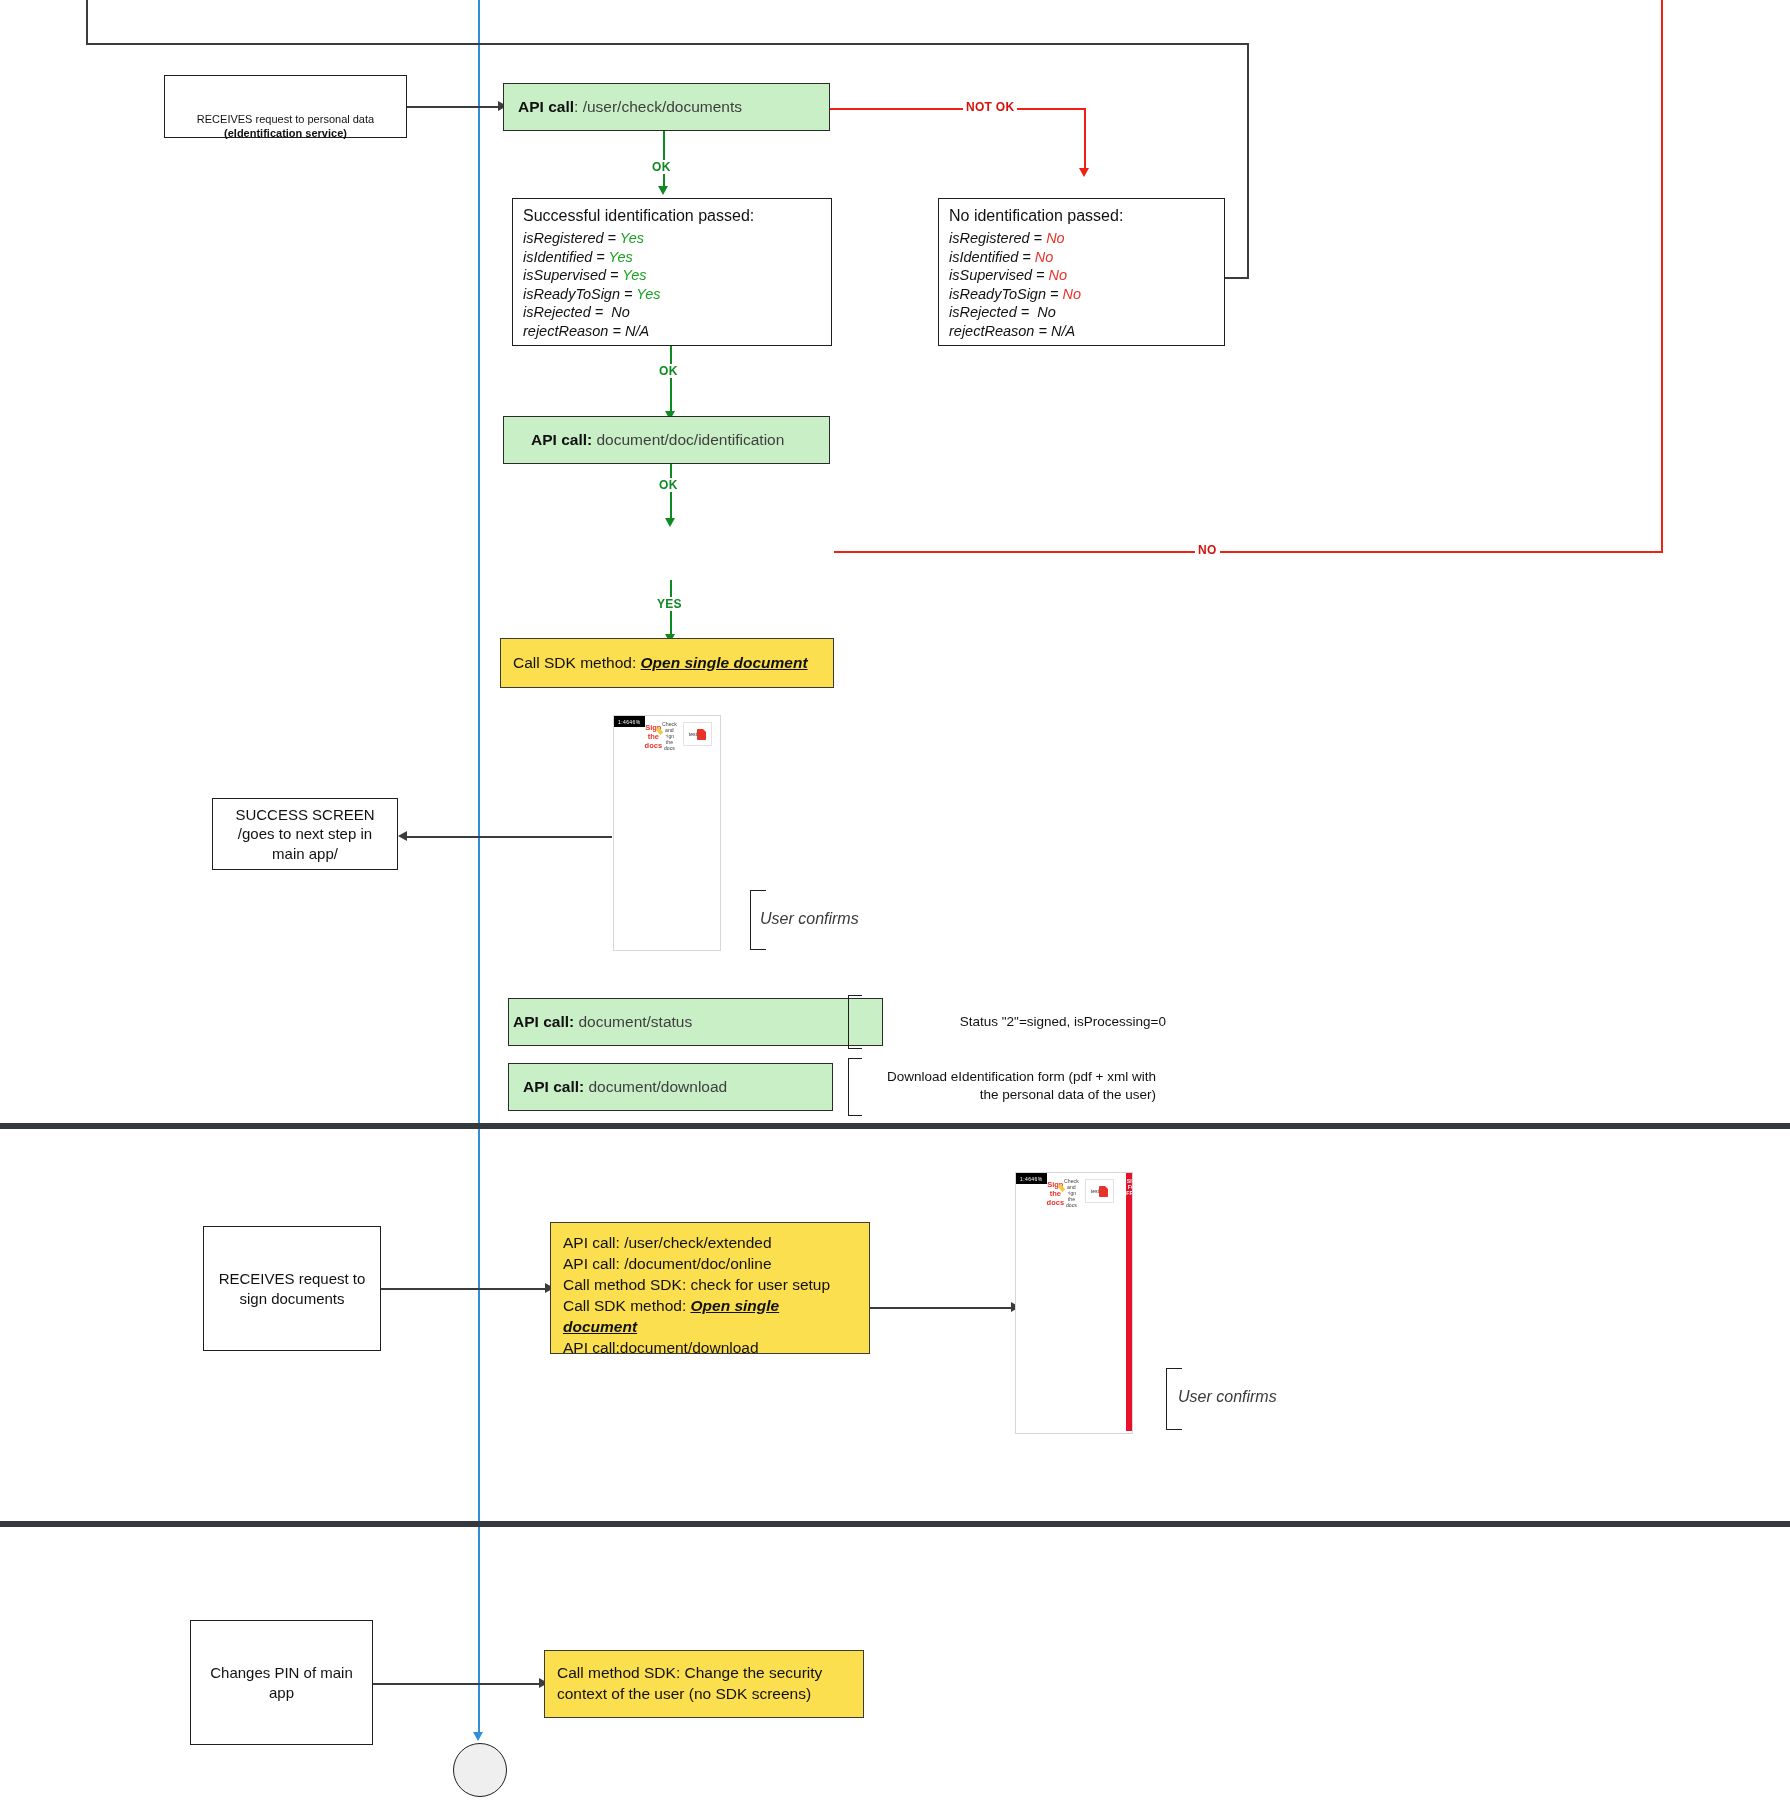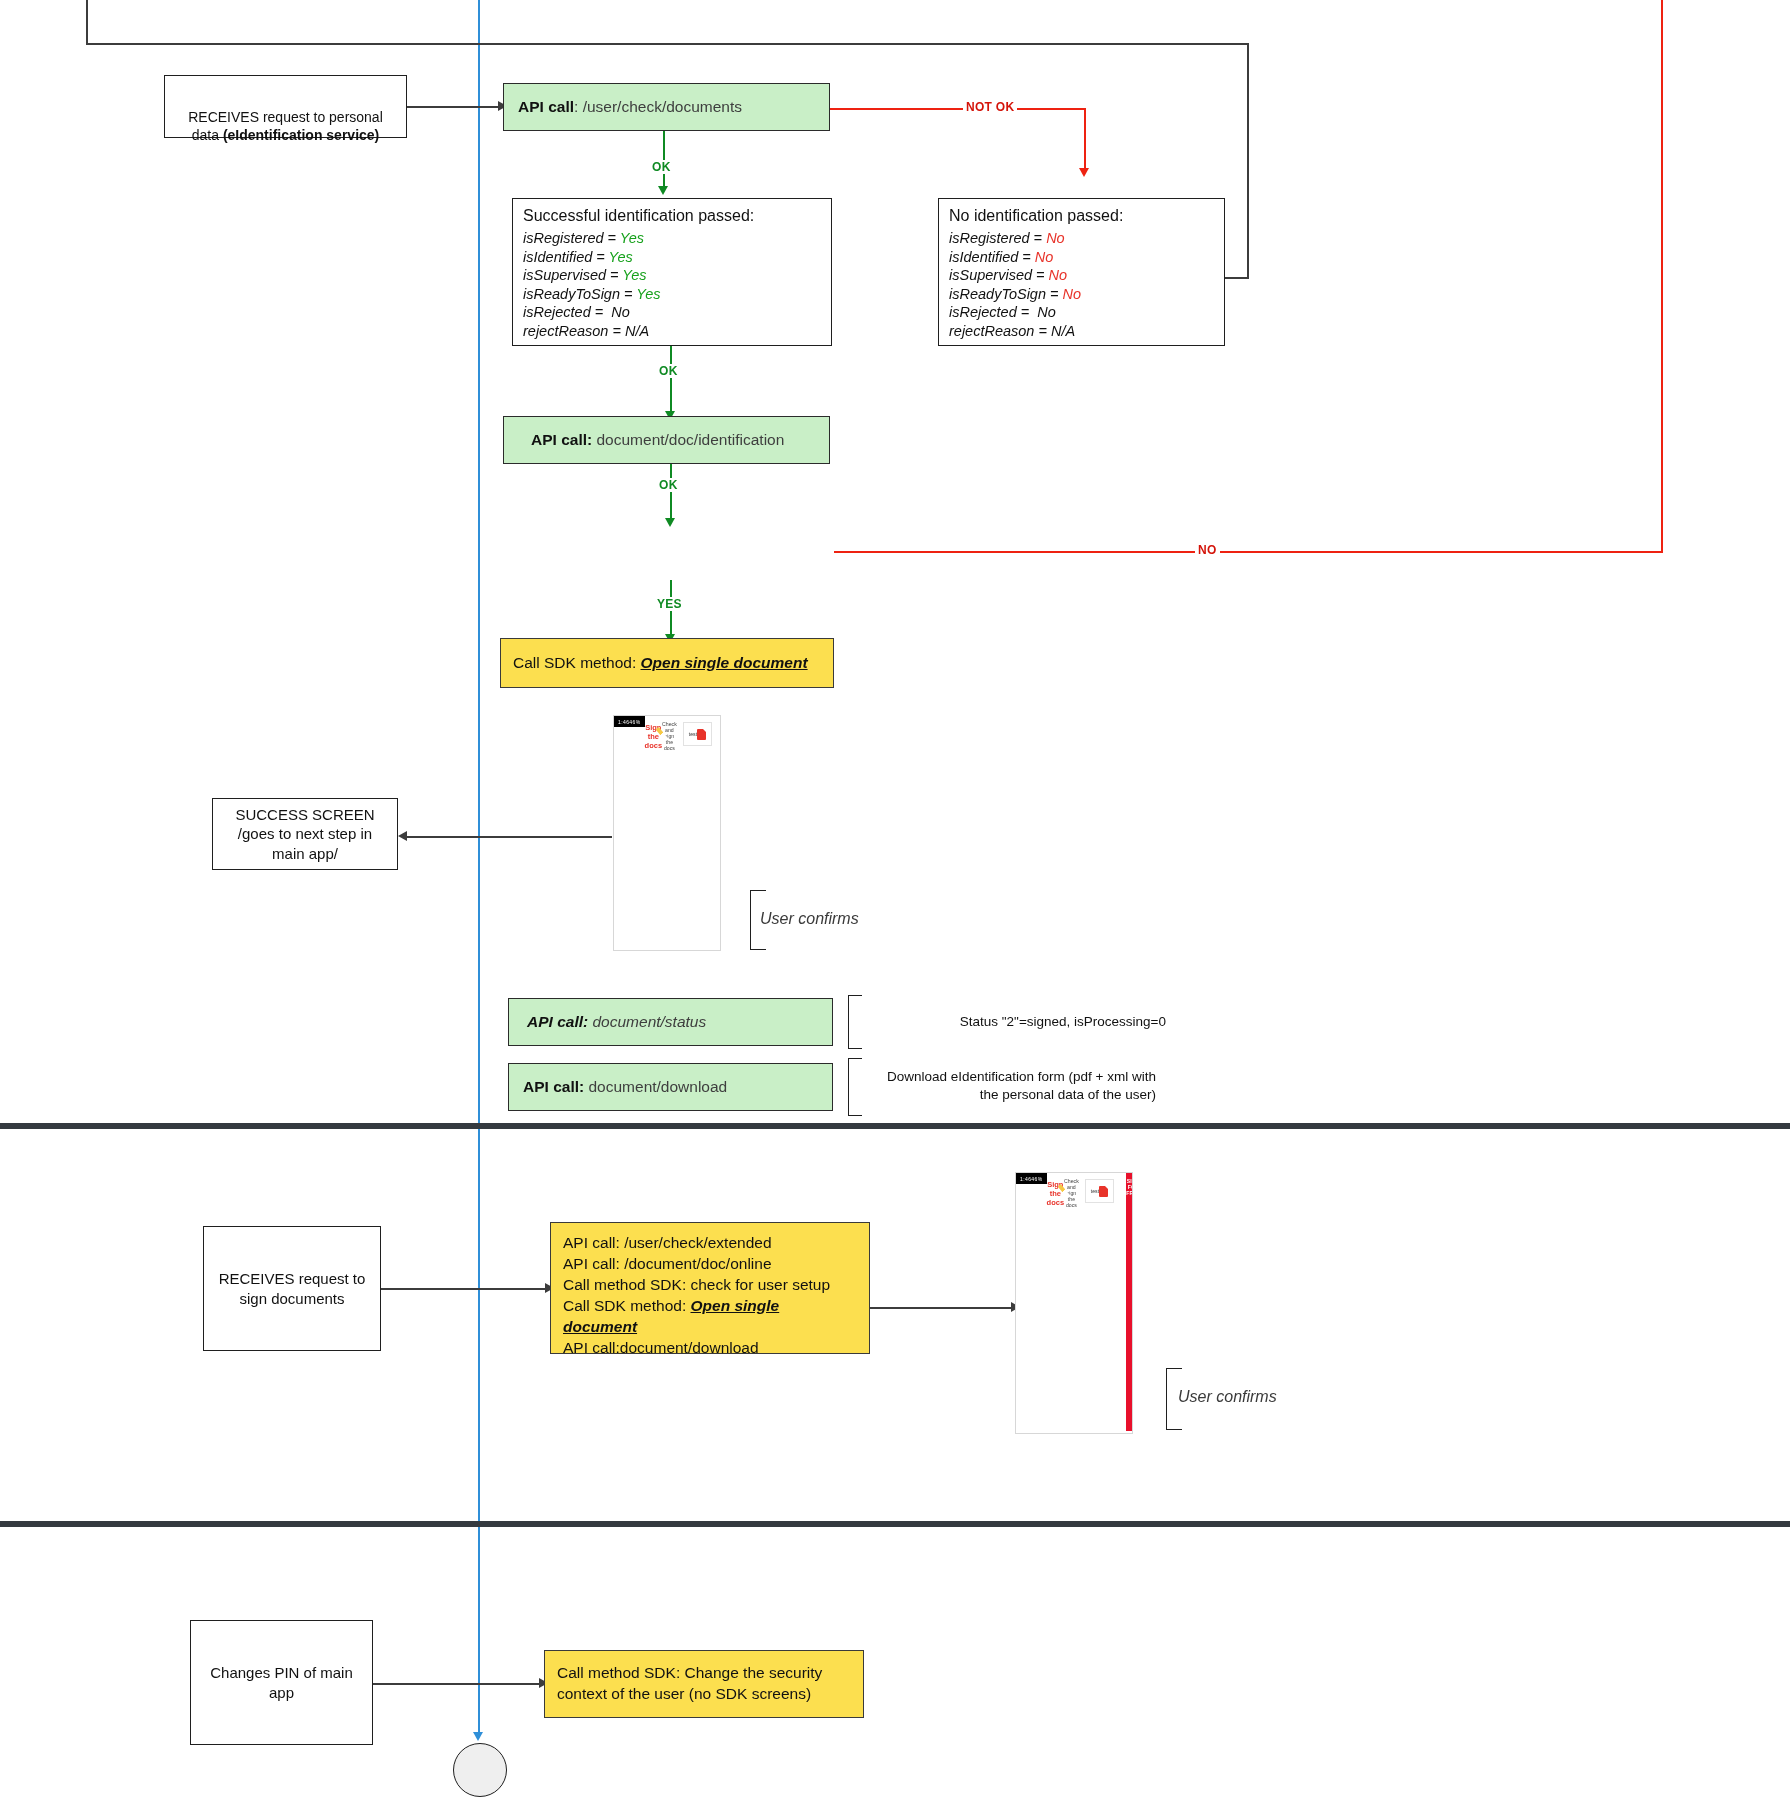"RECEIVES request to personal data" div { font-size: 14px -> 11px }
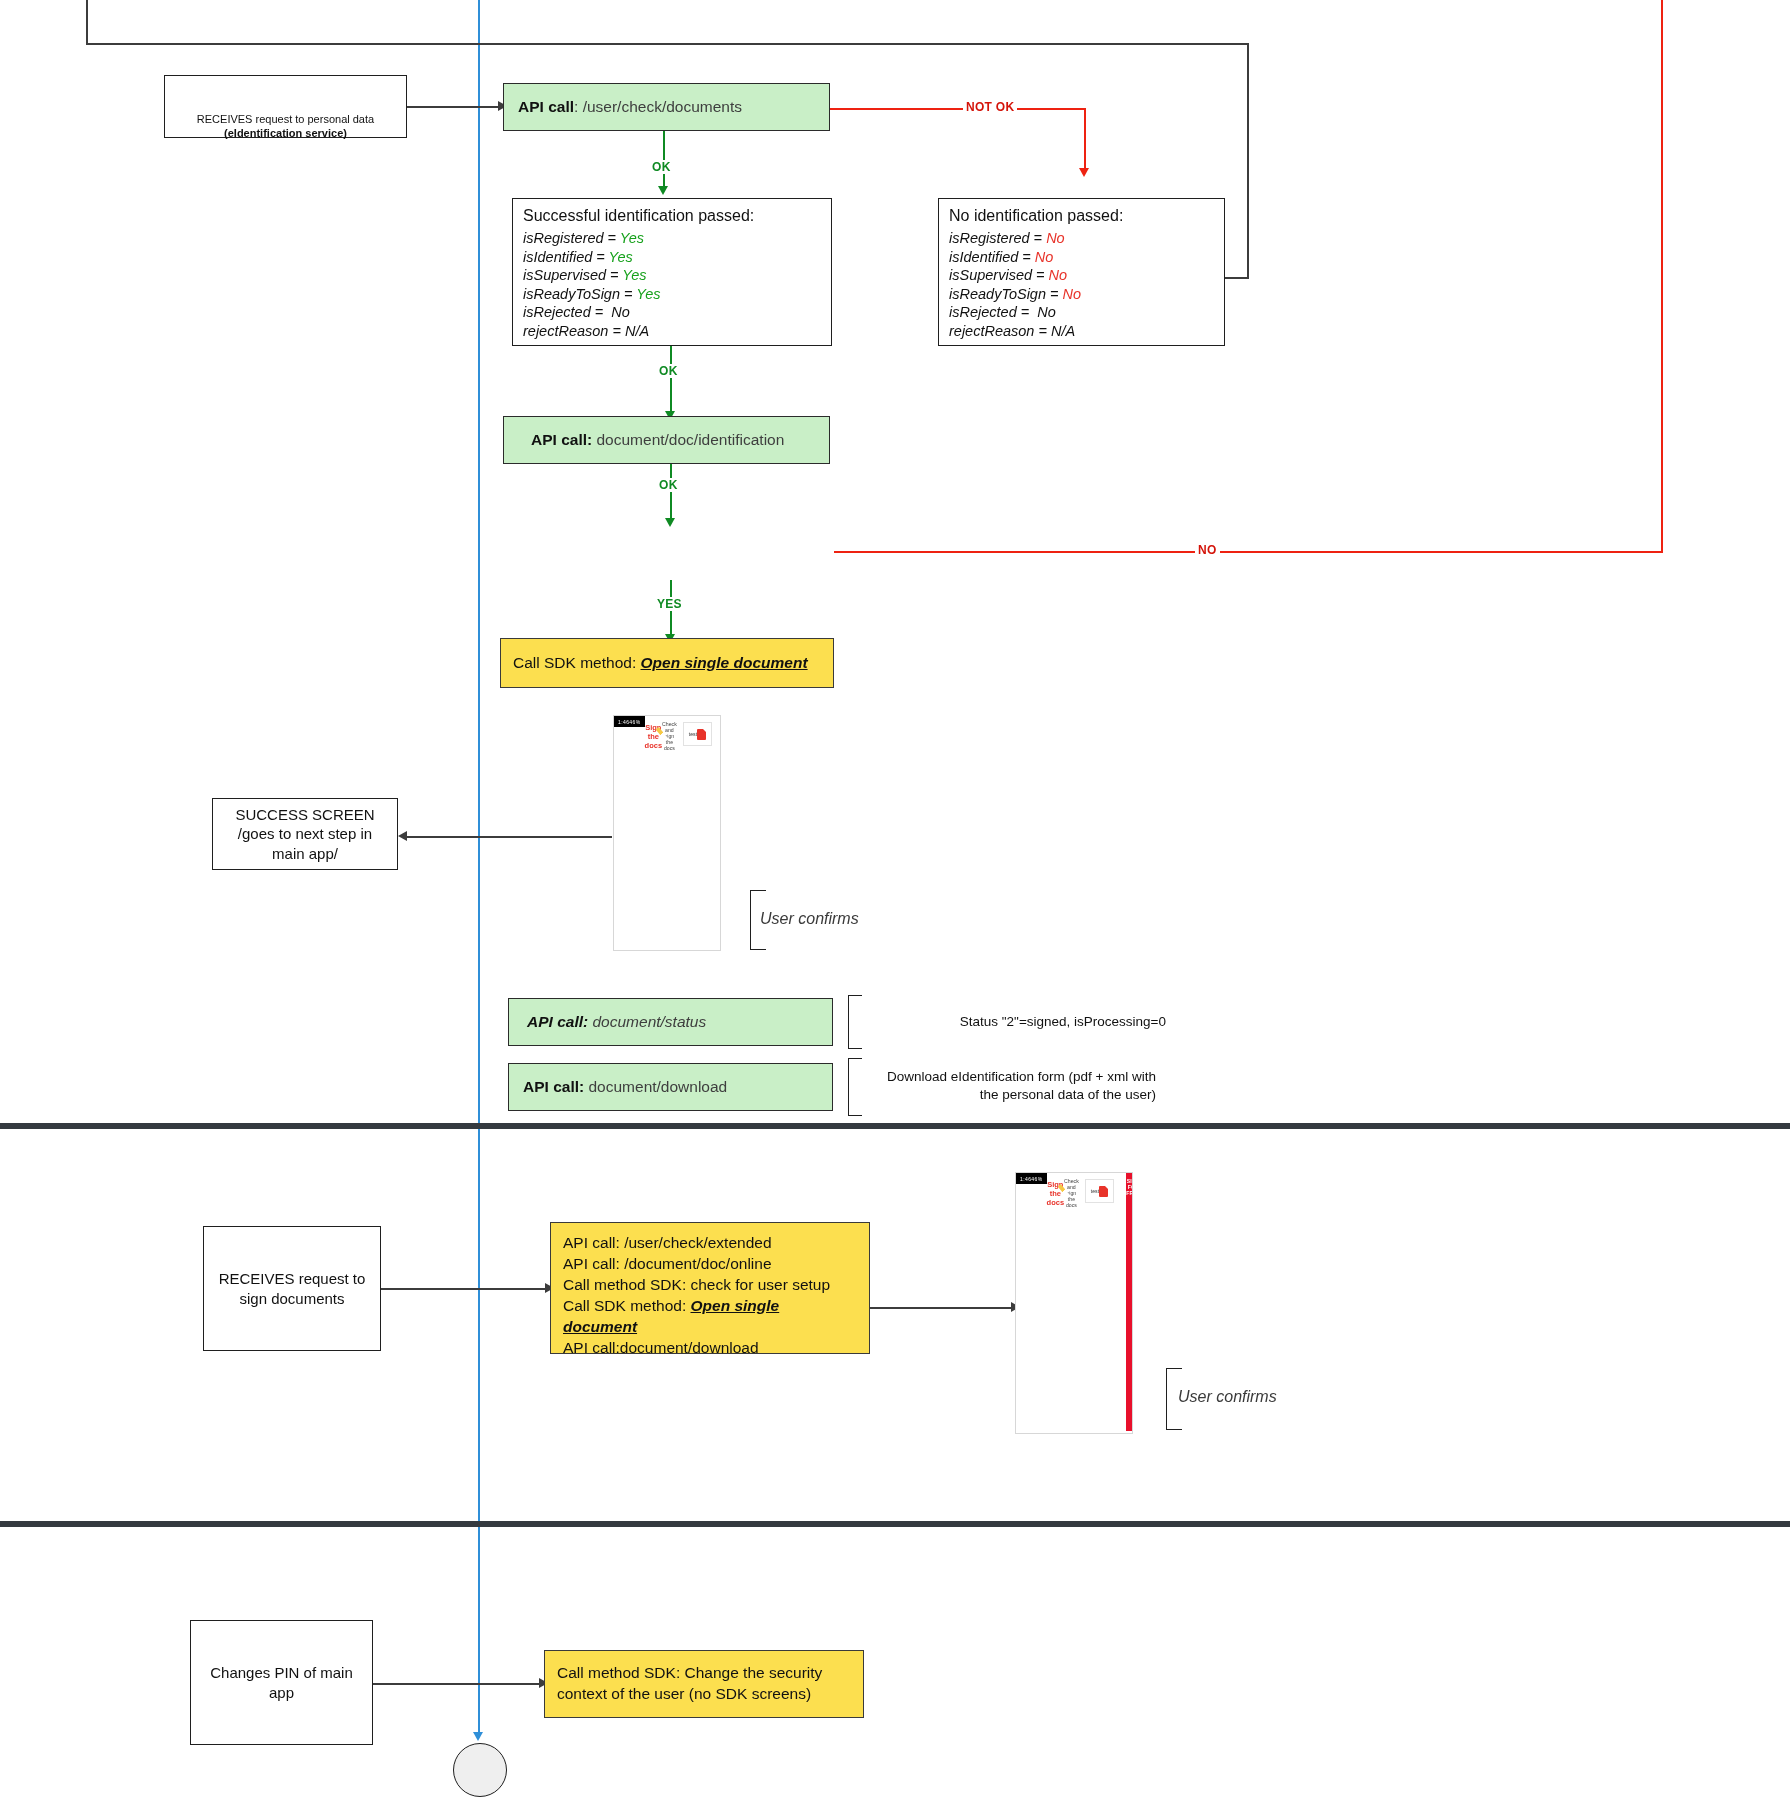"API call: document/status" div.box { font-style: italic -> none; padding-left: 18px -> 4px; width: 325px -> 375px }
